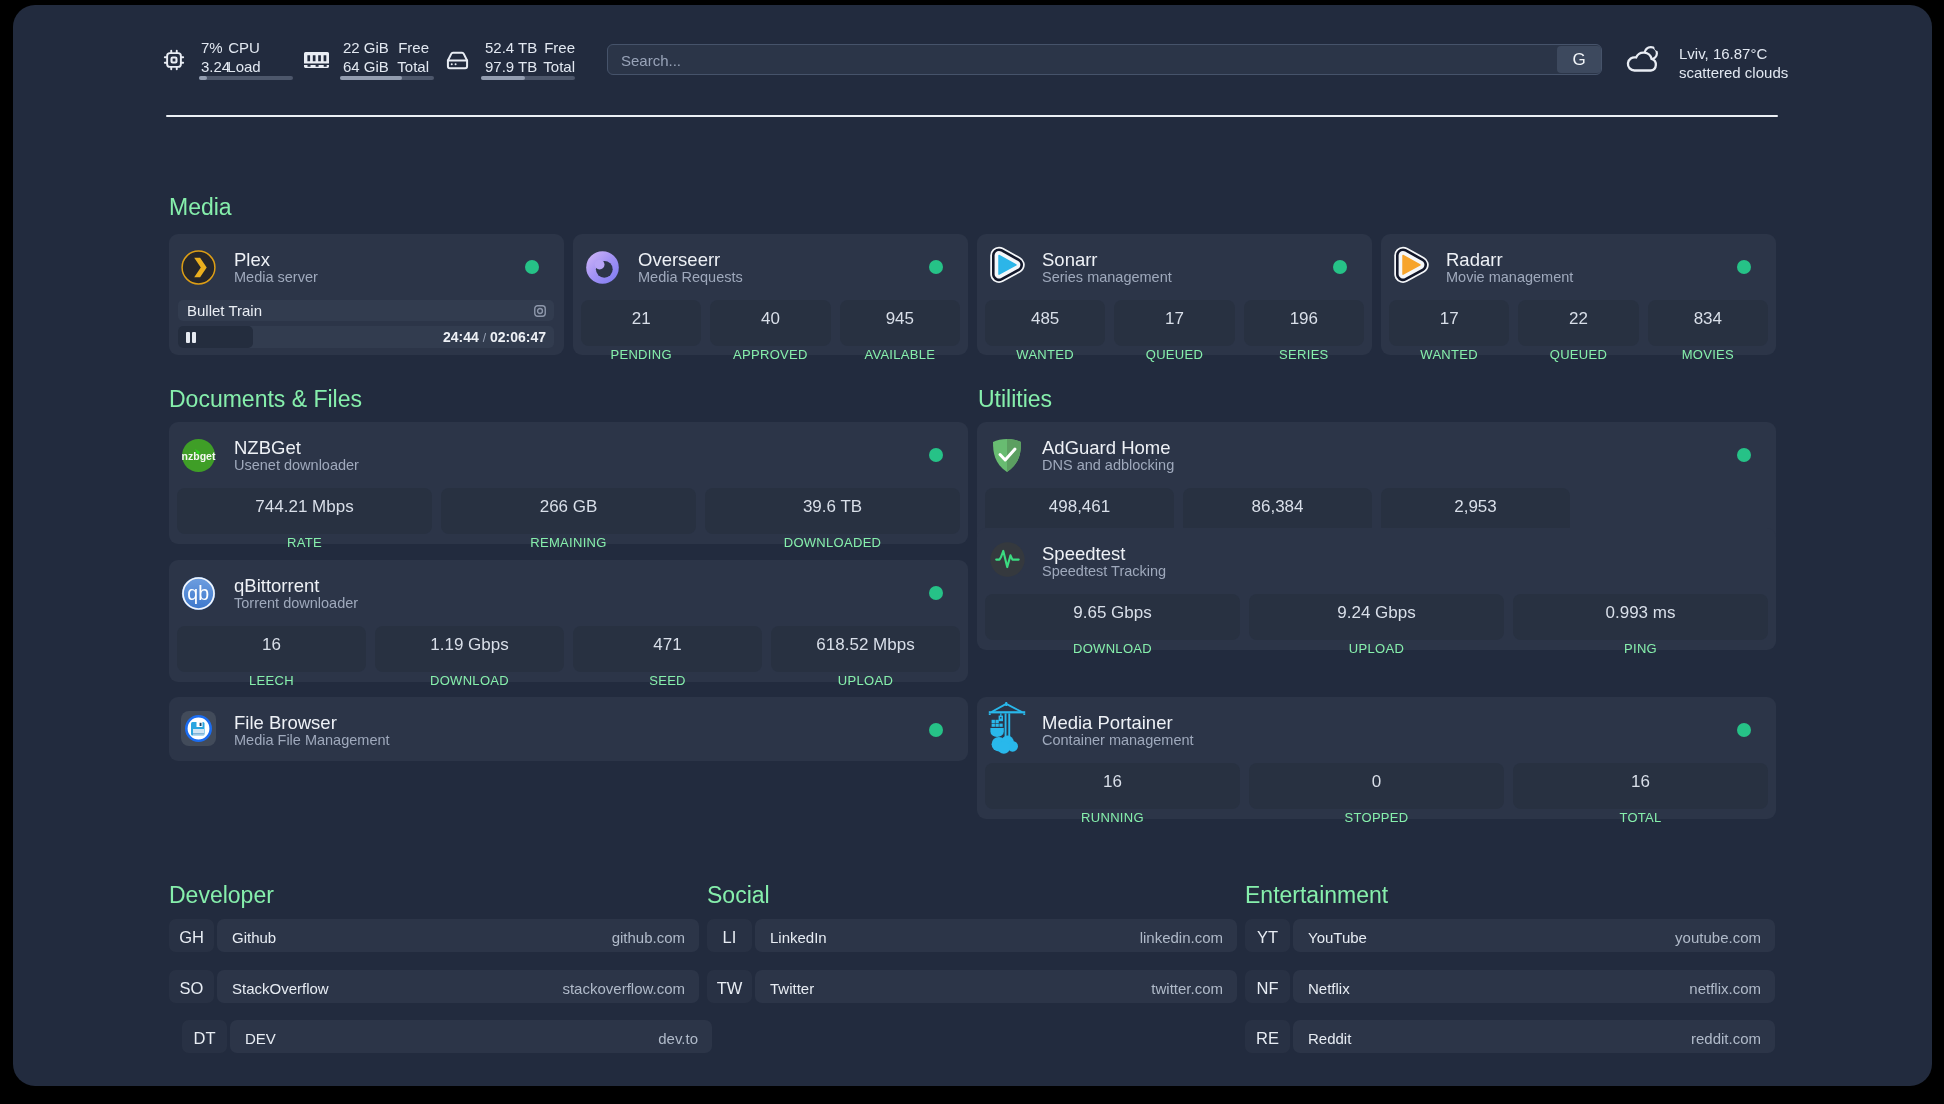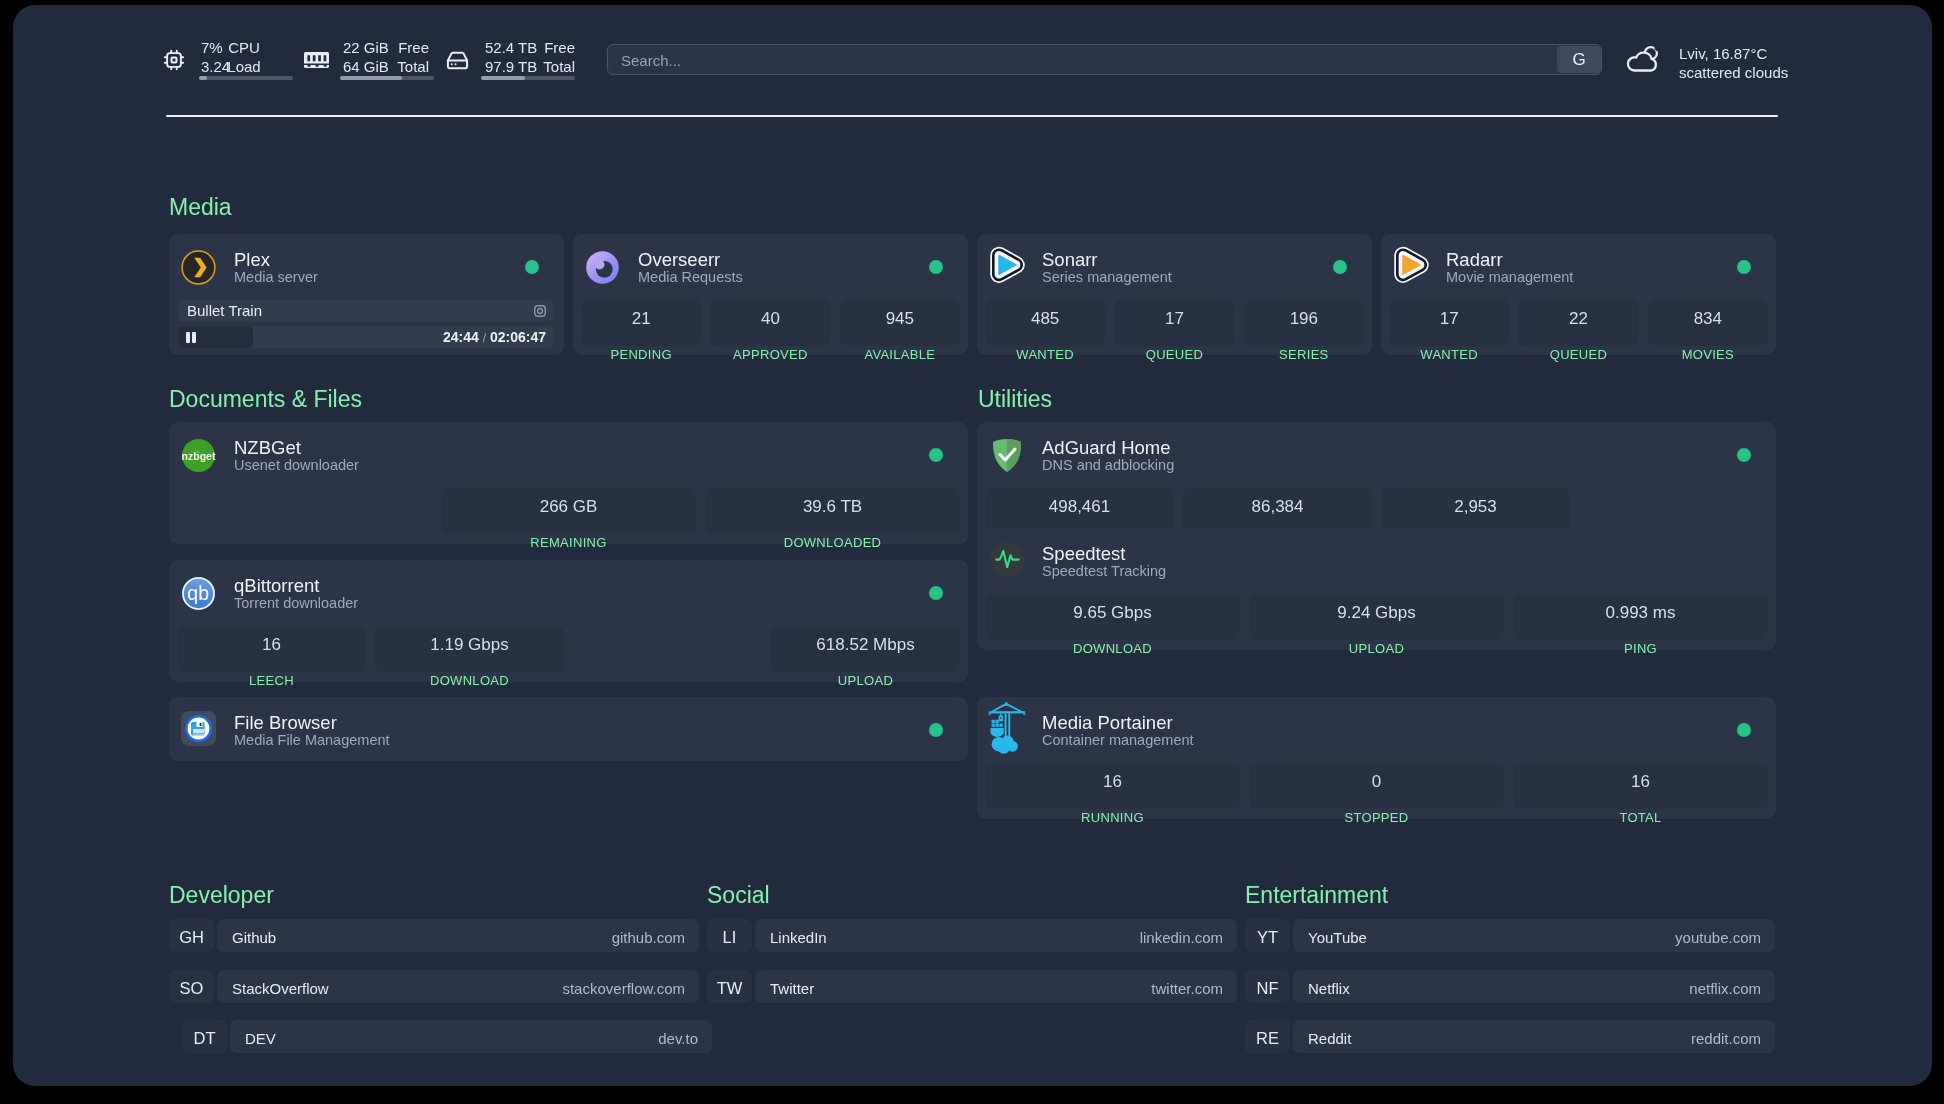"744.21 Mbps" div.sbox { html: none -> <div> <div>744.21 Mbps</div> <div>RATE</div> </div> }
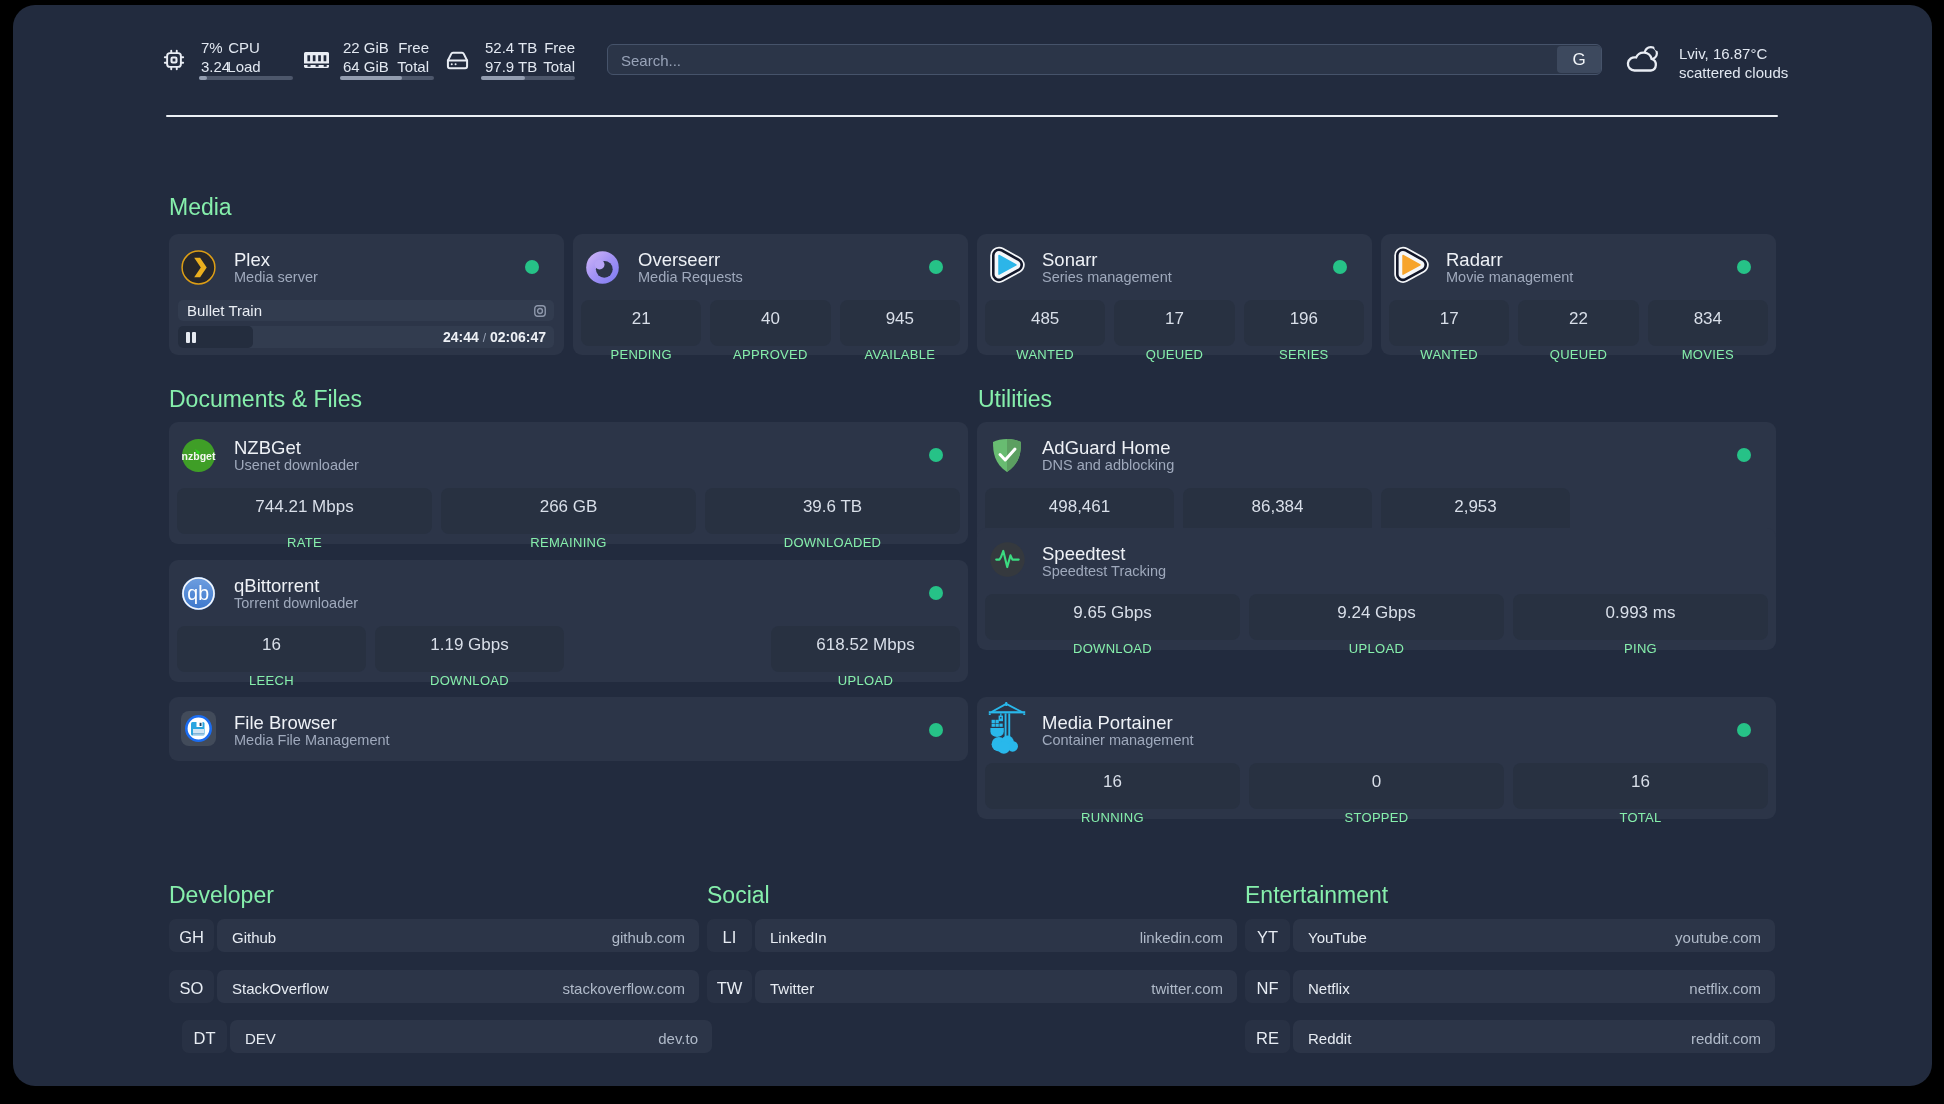"471" div.sbox { html: none -> <div> <div>471</div> <div>SEED</div> </div> }
